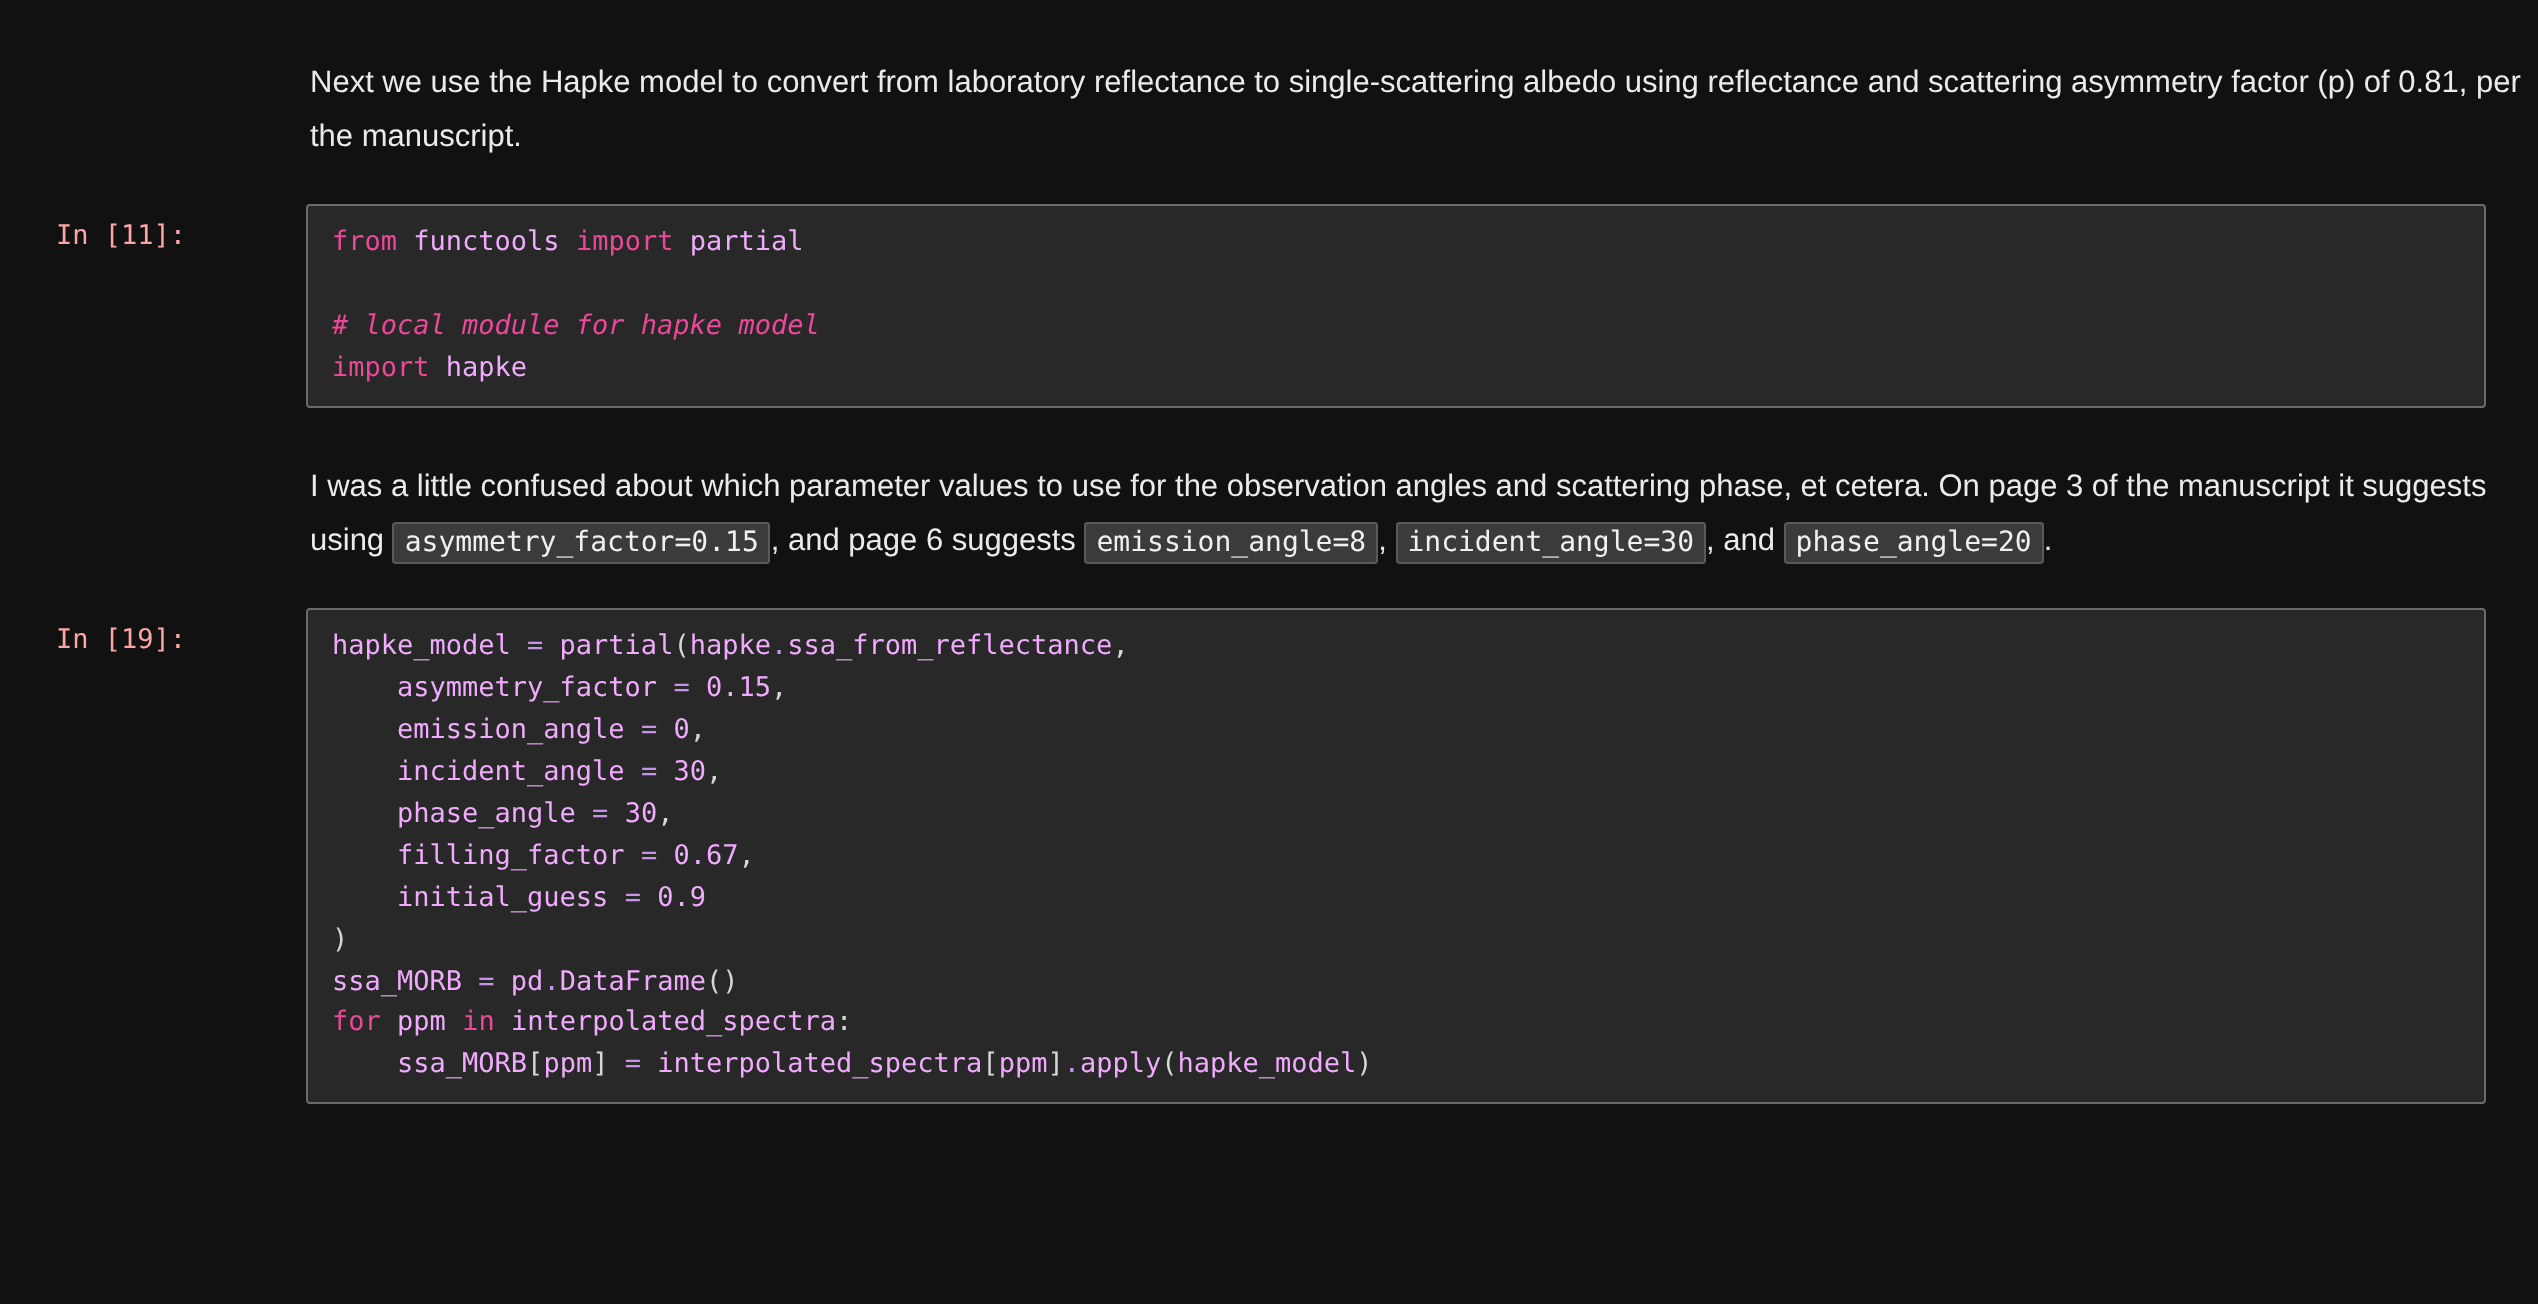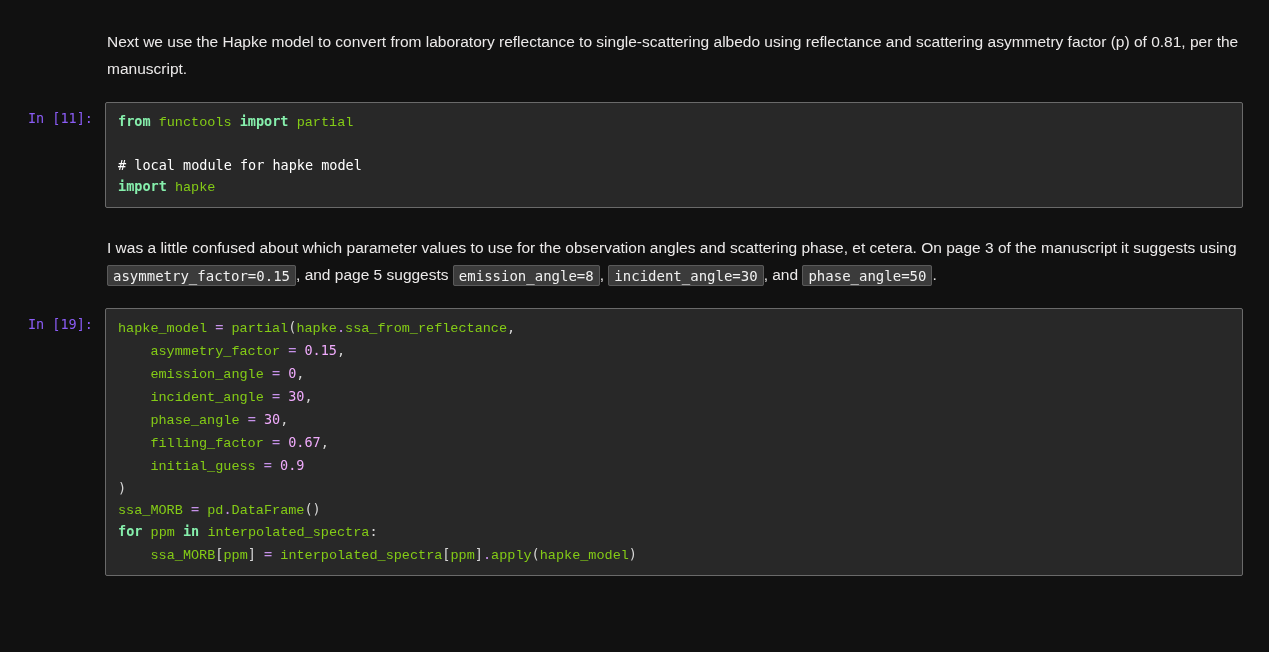"Next we use the Hapke" .cell-body { margin-left: none -> 48px }
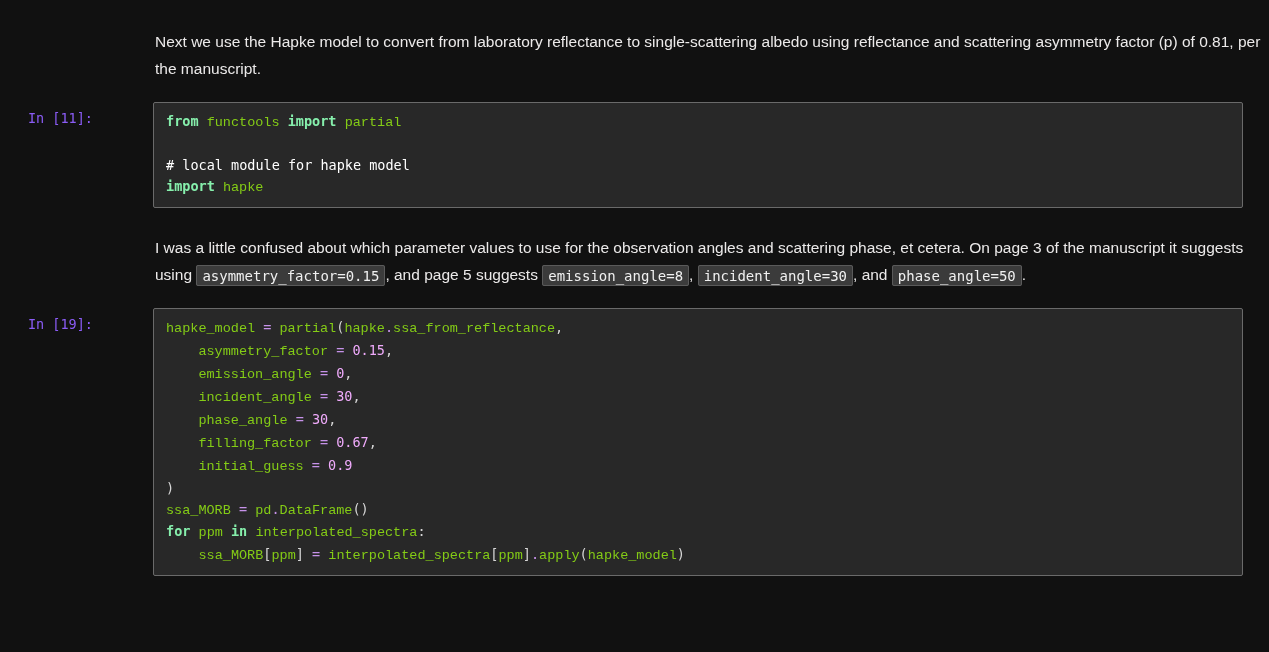"In [11]:" .prompt { color: #8b5cf6 -> #fca5a5 }
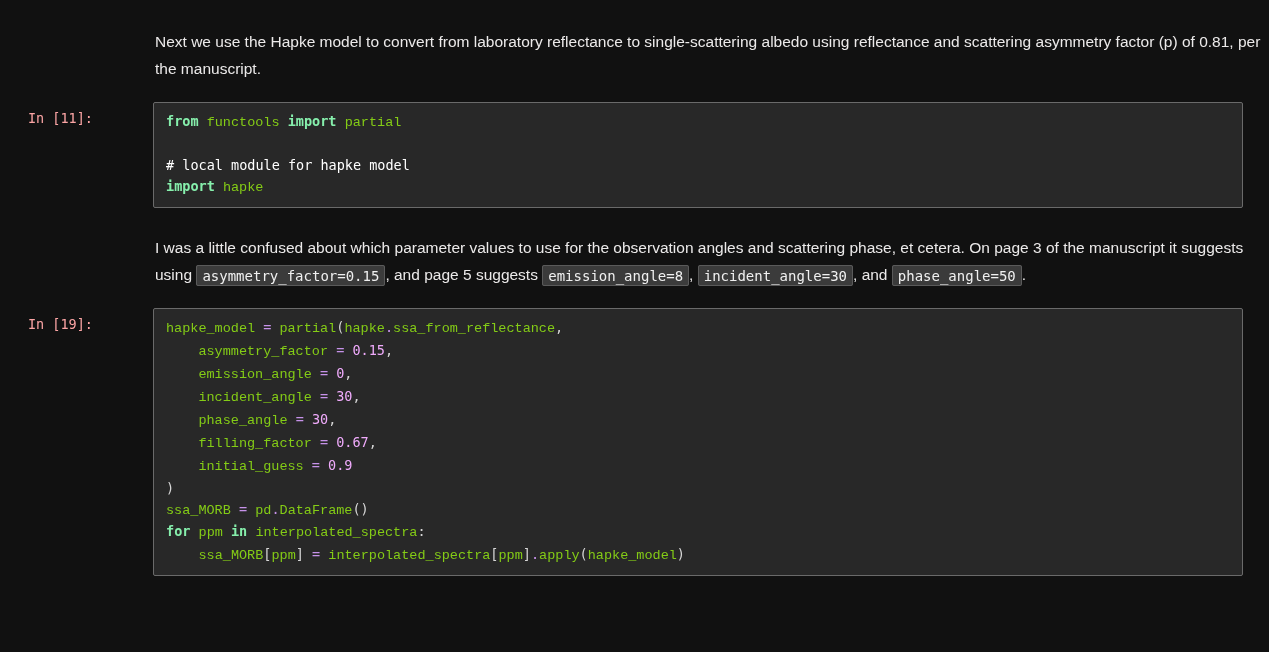"from" .tok-kw { color: #86efac -> #ec4899; font-weight: bold -> normal }
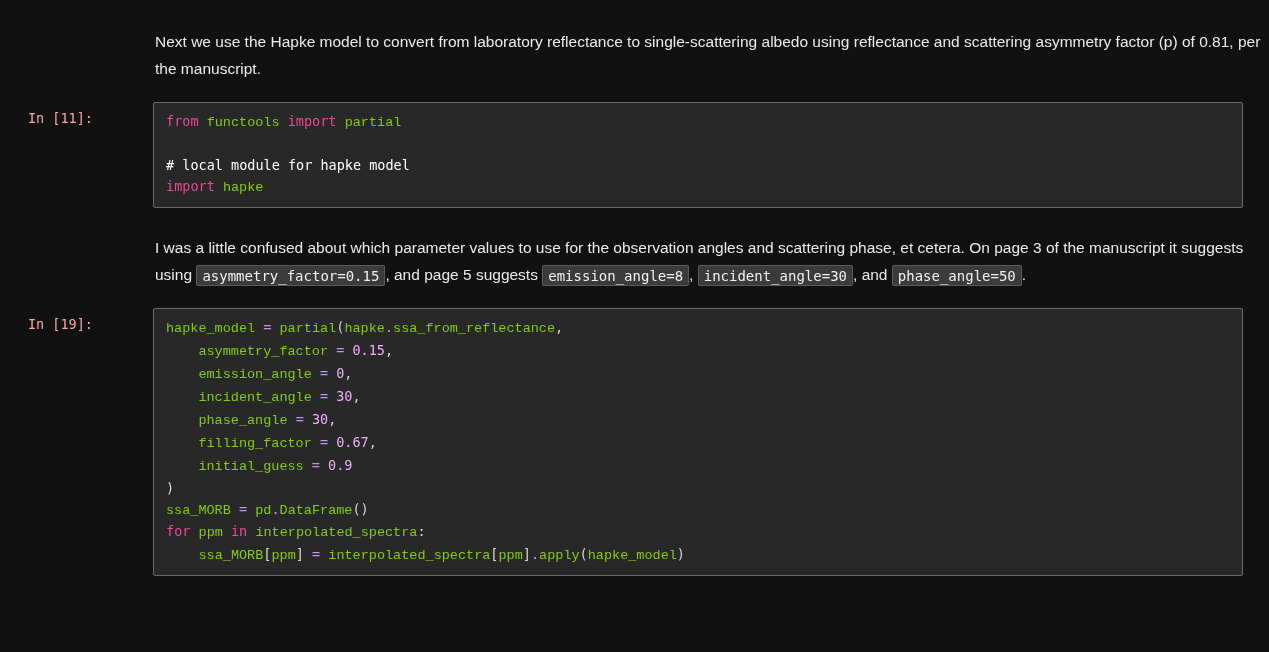"functools" .tok-name { color: #84cc16 -> #f0abfc; font-family: Liberation Mono, monospace -> none }
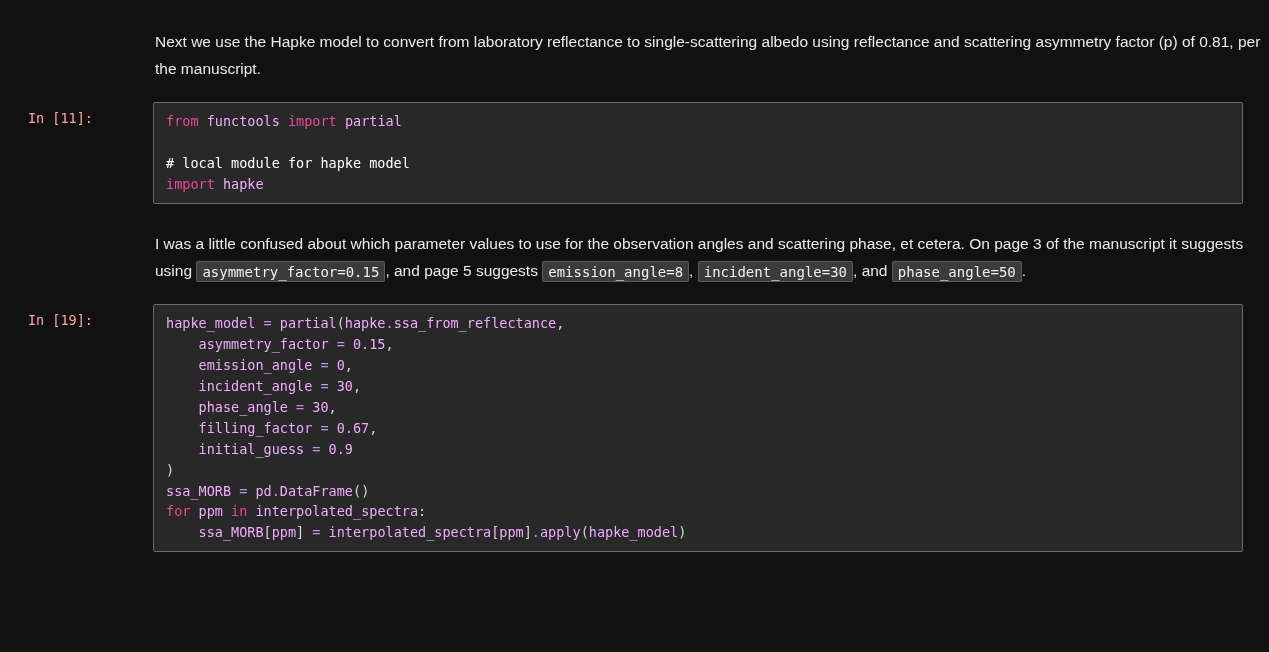"# local module for hapke" .tok-cm { color: #ffffff -> #ec4899; font-style: none -> italic }
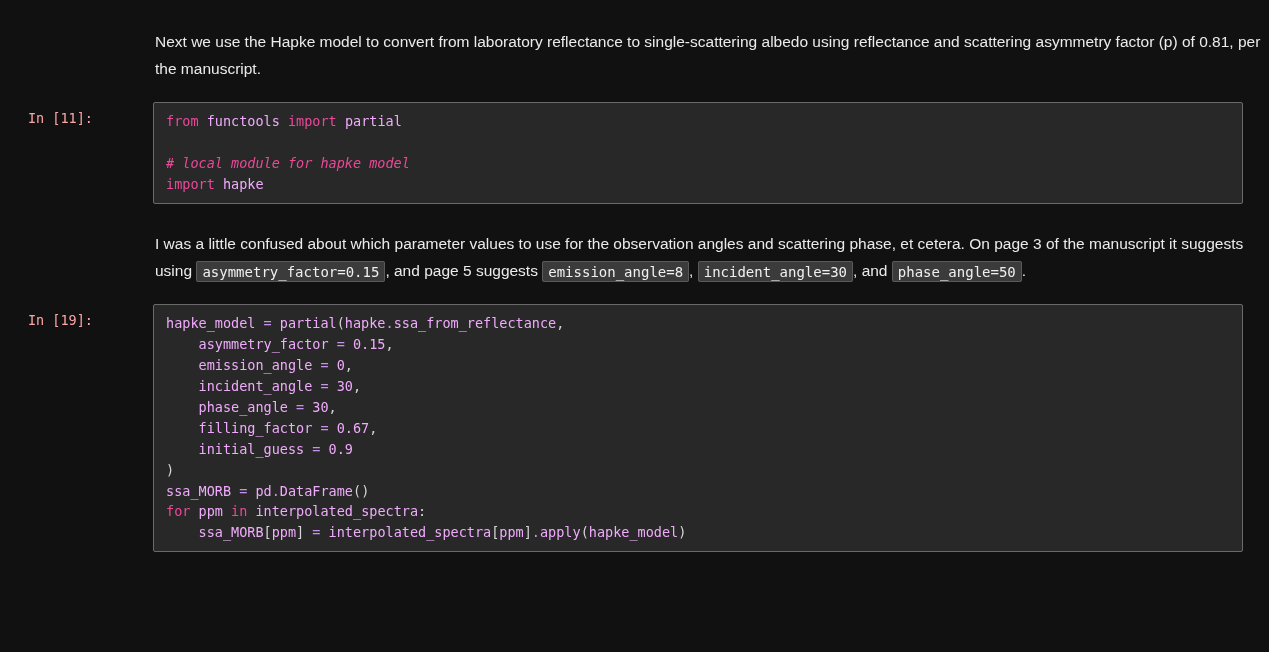", and page 5 suggests" span { text: 5 -> 6 }
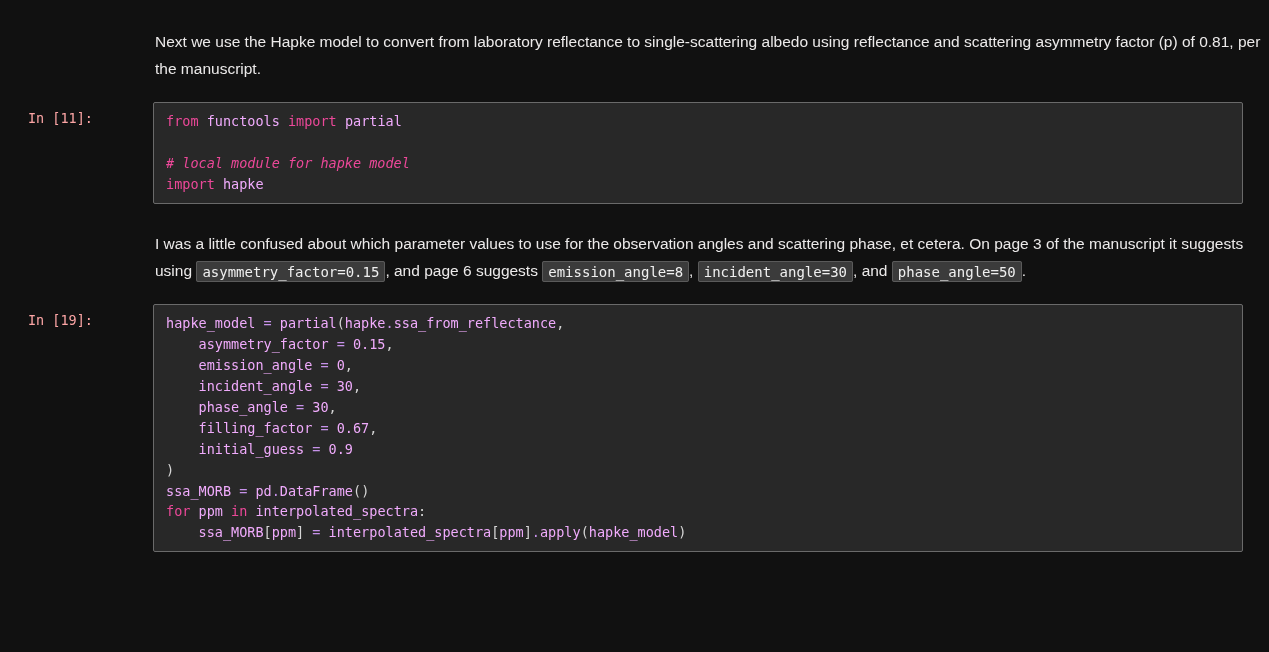"phase_angle=50" code { text: 50 -> 20 }
